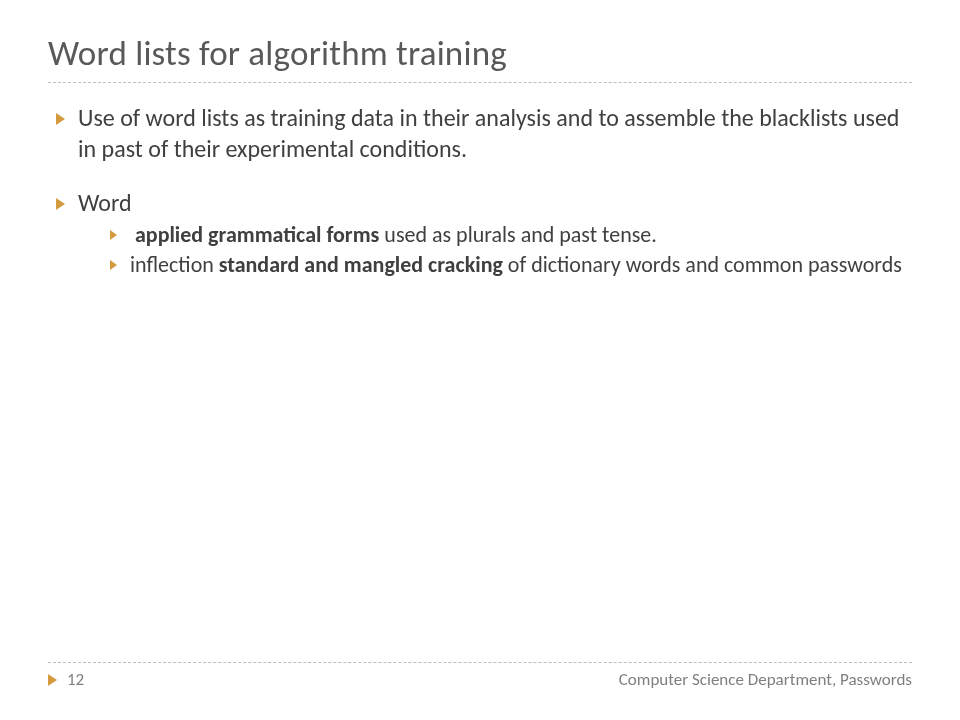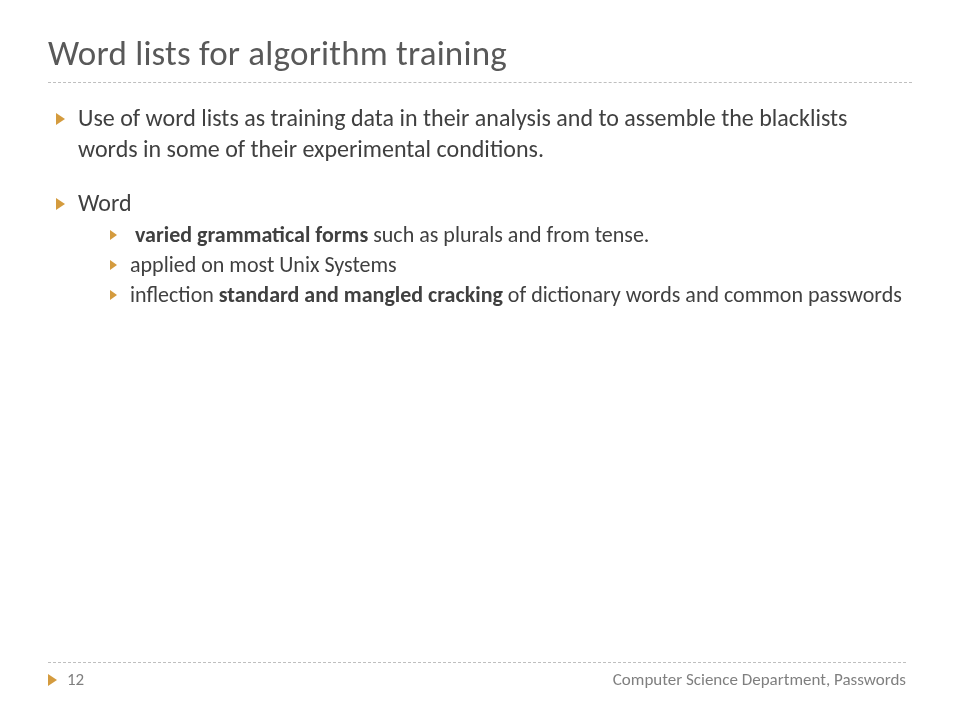"Use of word lists as" span { text: words in some -> used in past }
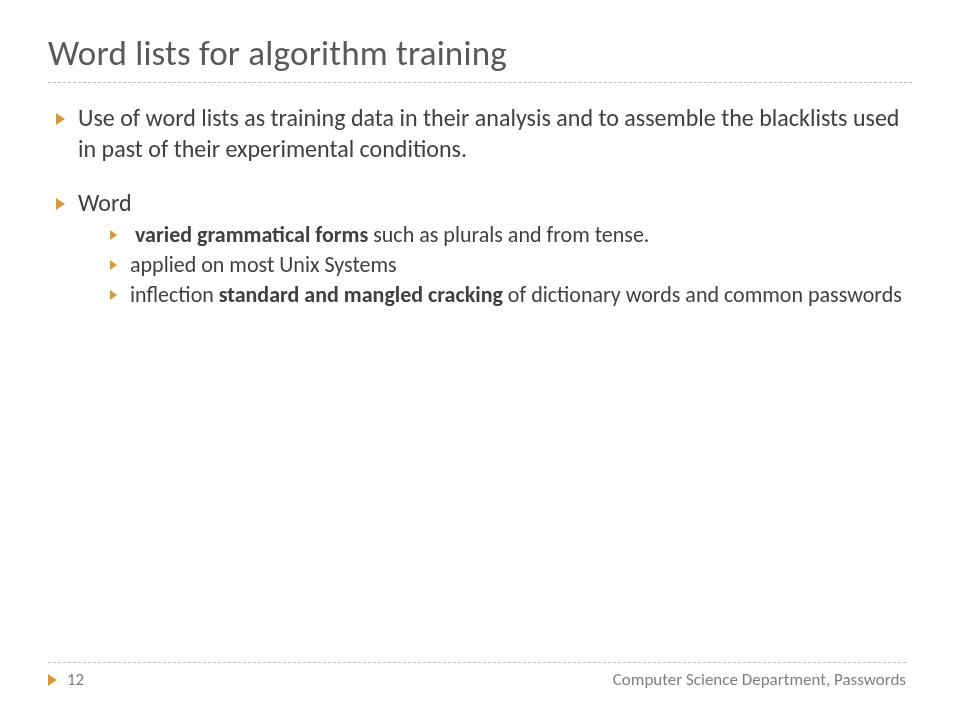"varied grammatical forms" span.b { text: varied -> applied }
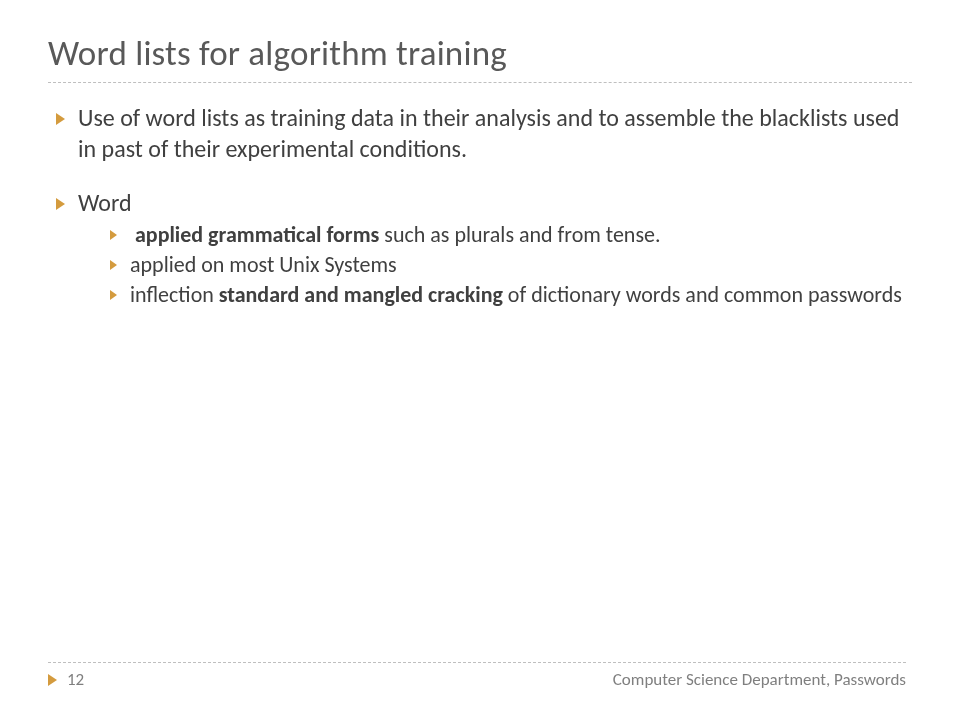"such as plurals and from" span { text: such as plurals and from -> used as plurals and past }
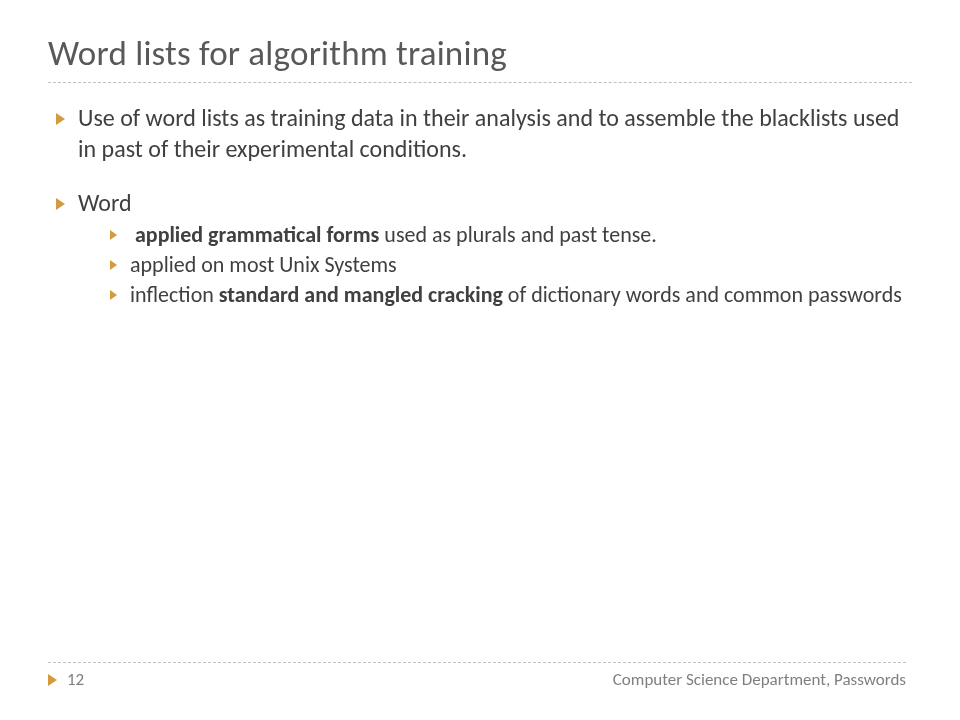"applied on most Unix Systems" li { html: <li> <span>applied on most Unix Systems</span> </li> -> none }
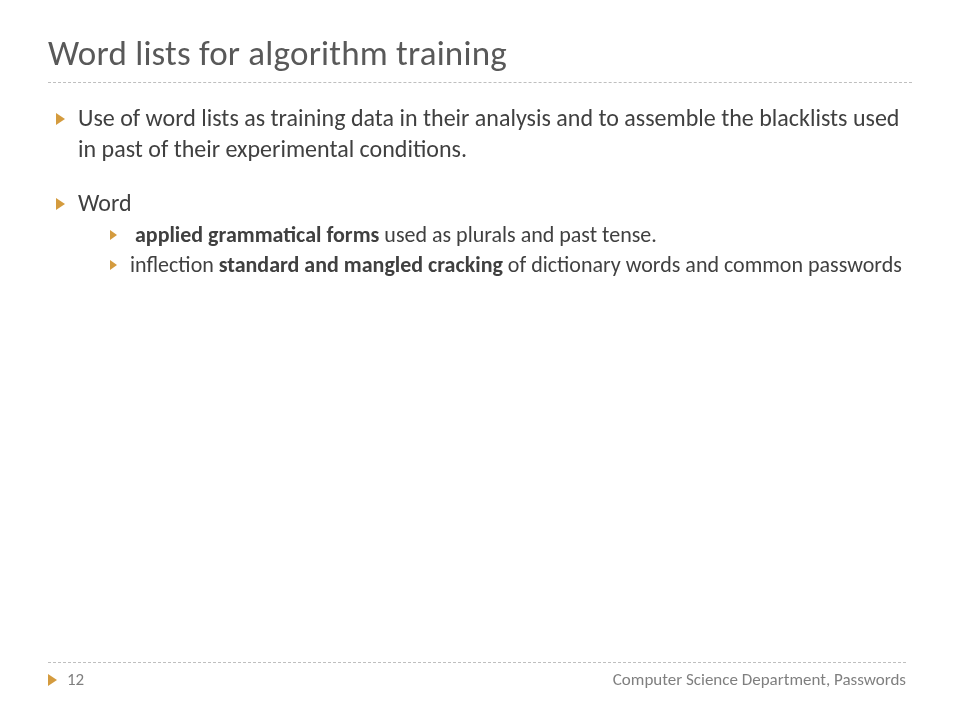"12" .footer { right: 6px -> 0 }
